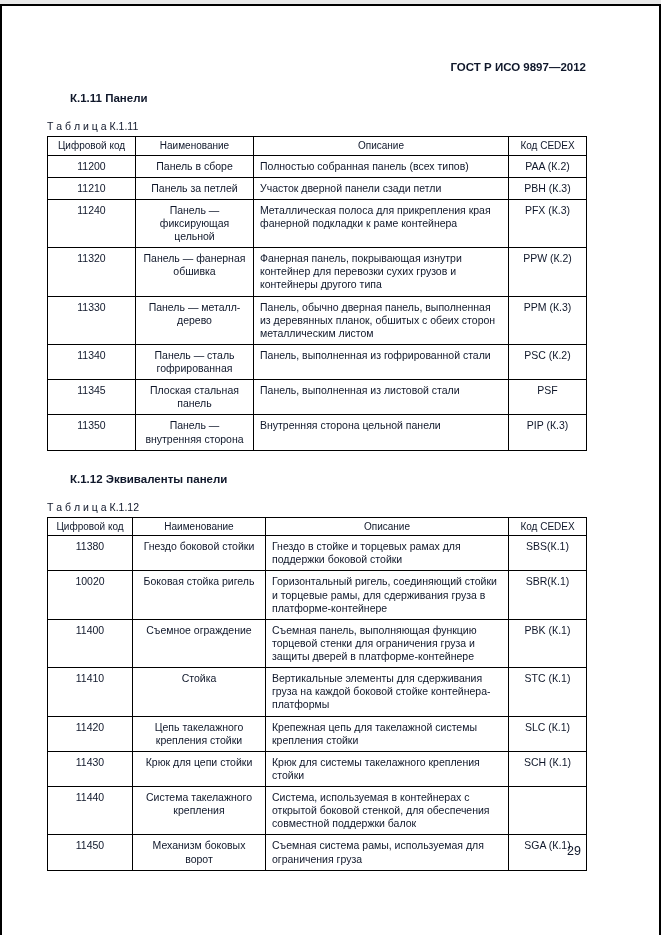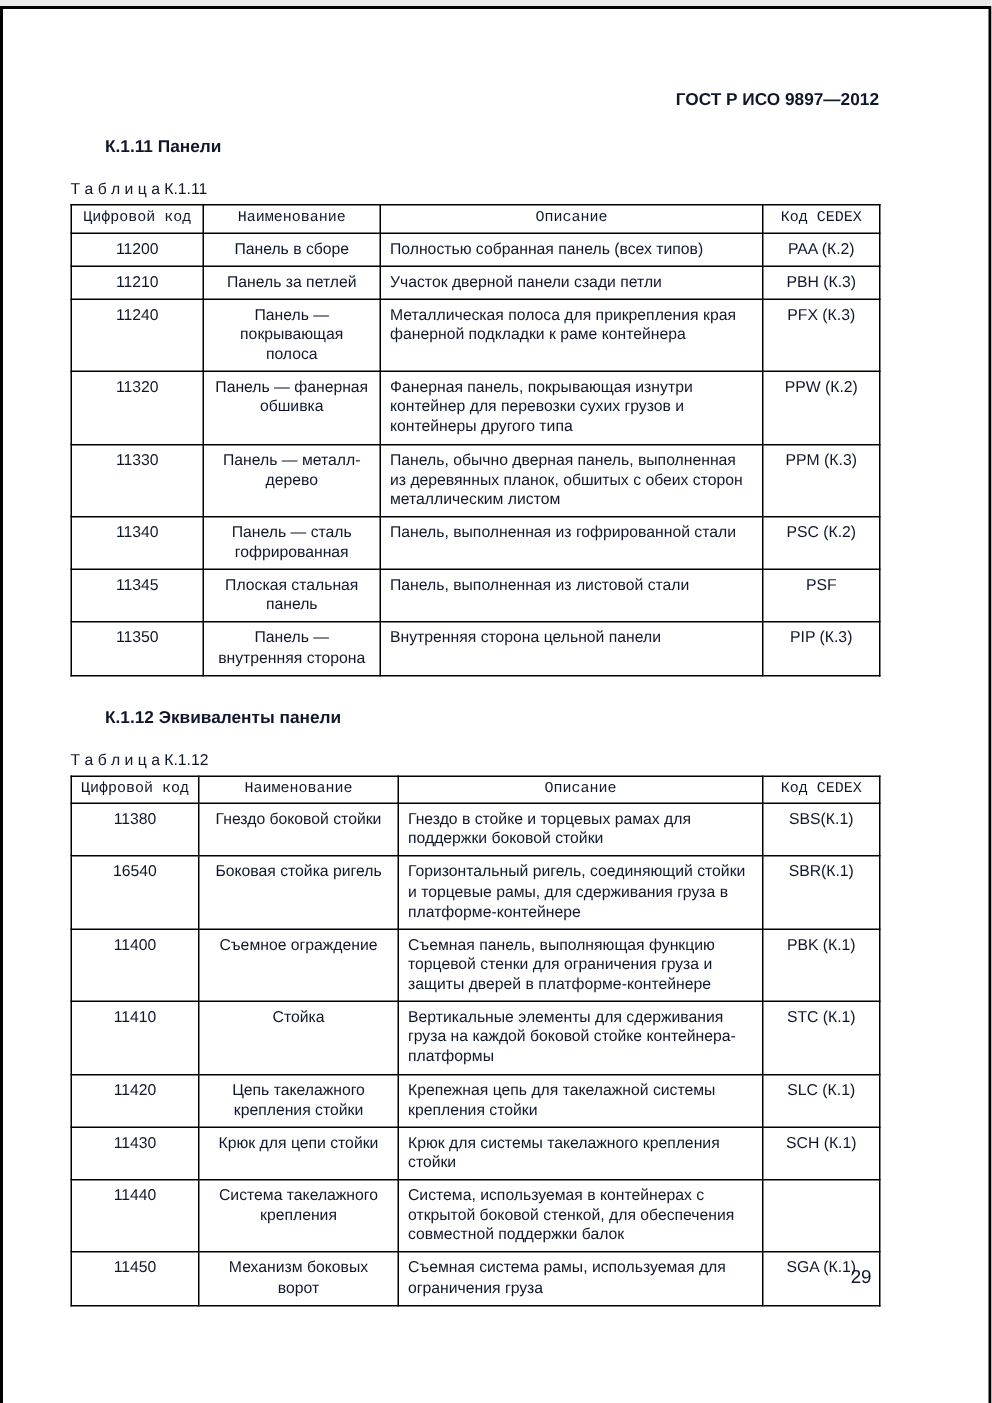"Цифровой код" table.gost th { font-family: Liberation Mono, monospace -> none }
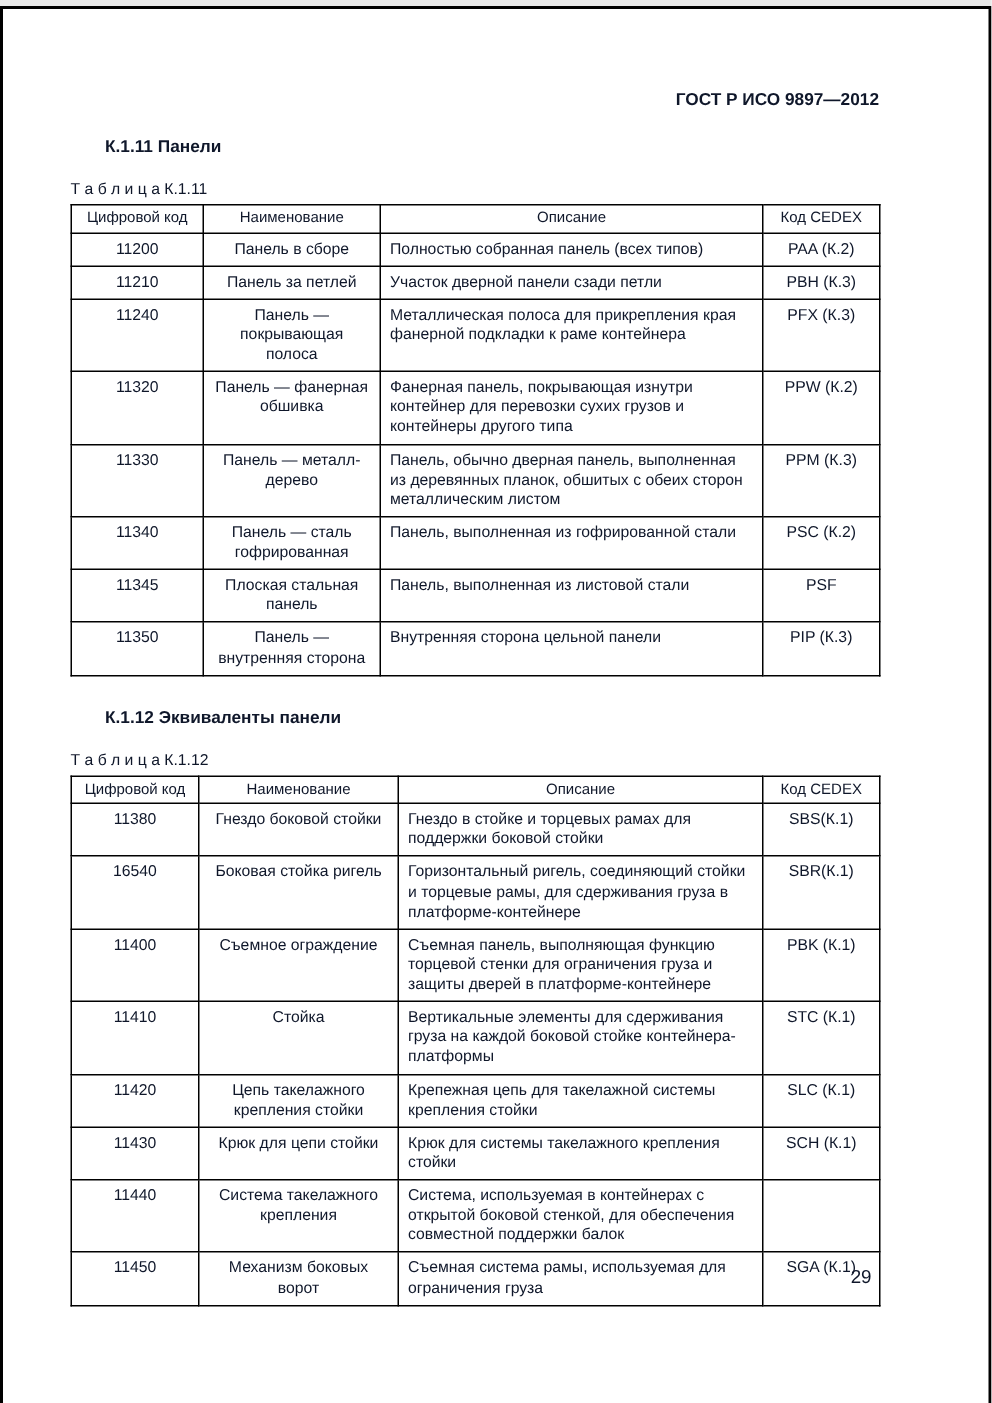"Панель — покрывающая полоса" td.c-name { text: покрывающая полоса -> фиксирующая цельной }
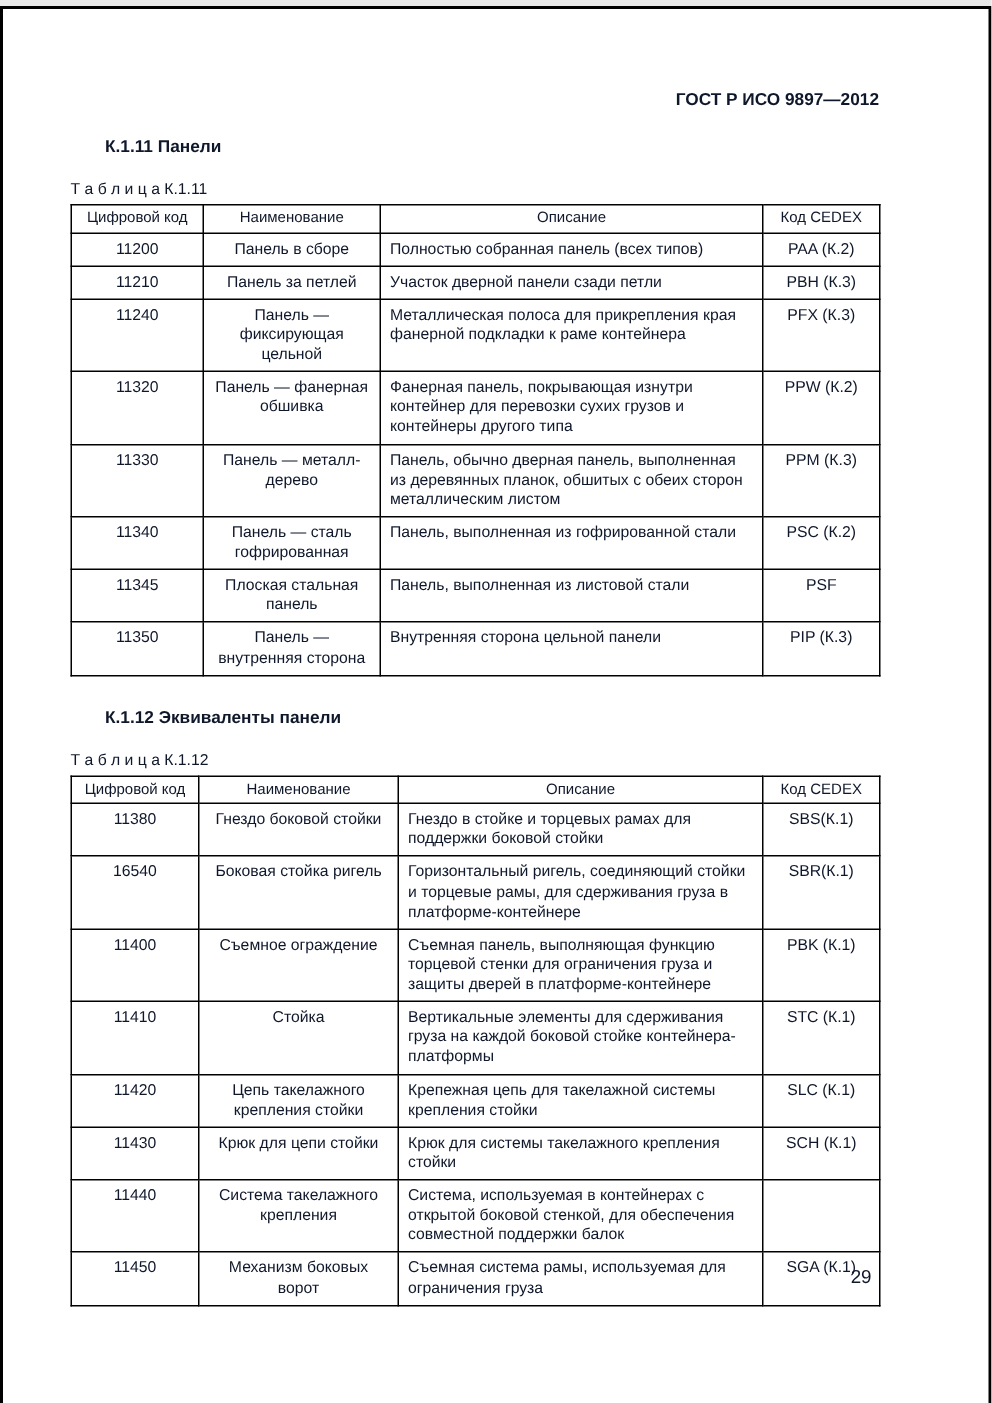"16540" td.c-code { text: 16540 -> 10020 }
